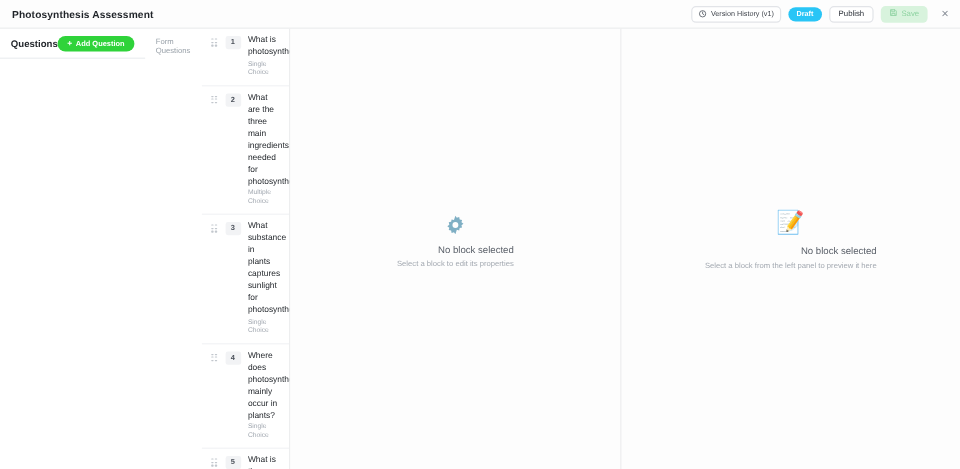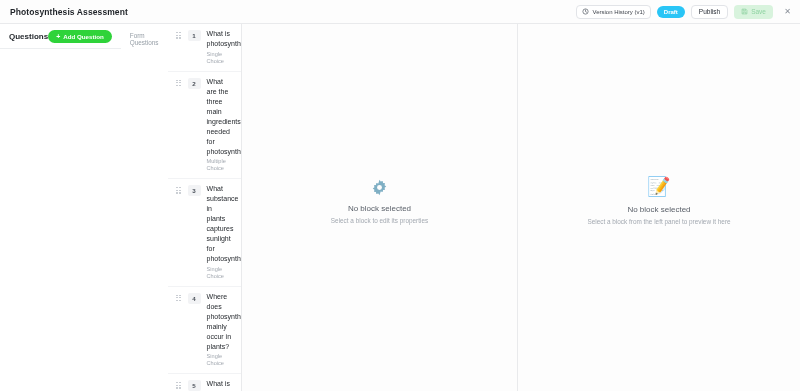"No block selected" .empty-title { text-align: none -> right }
